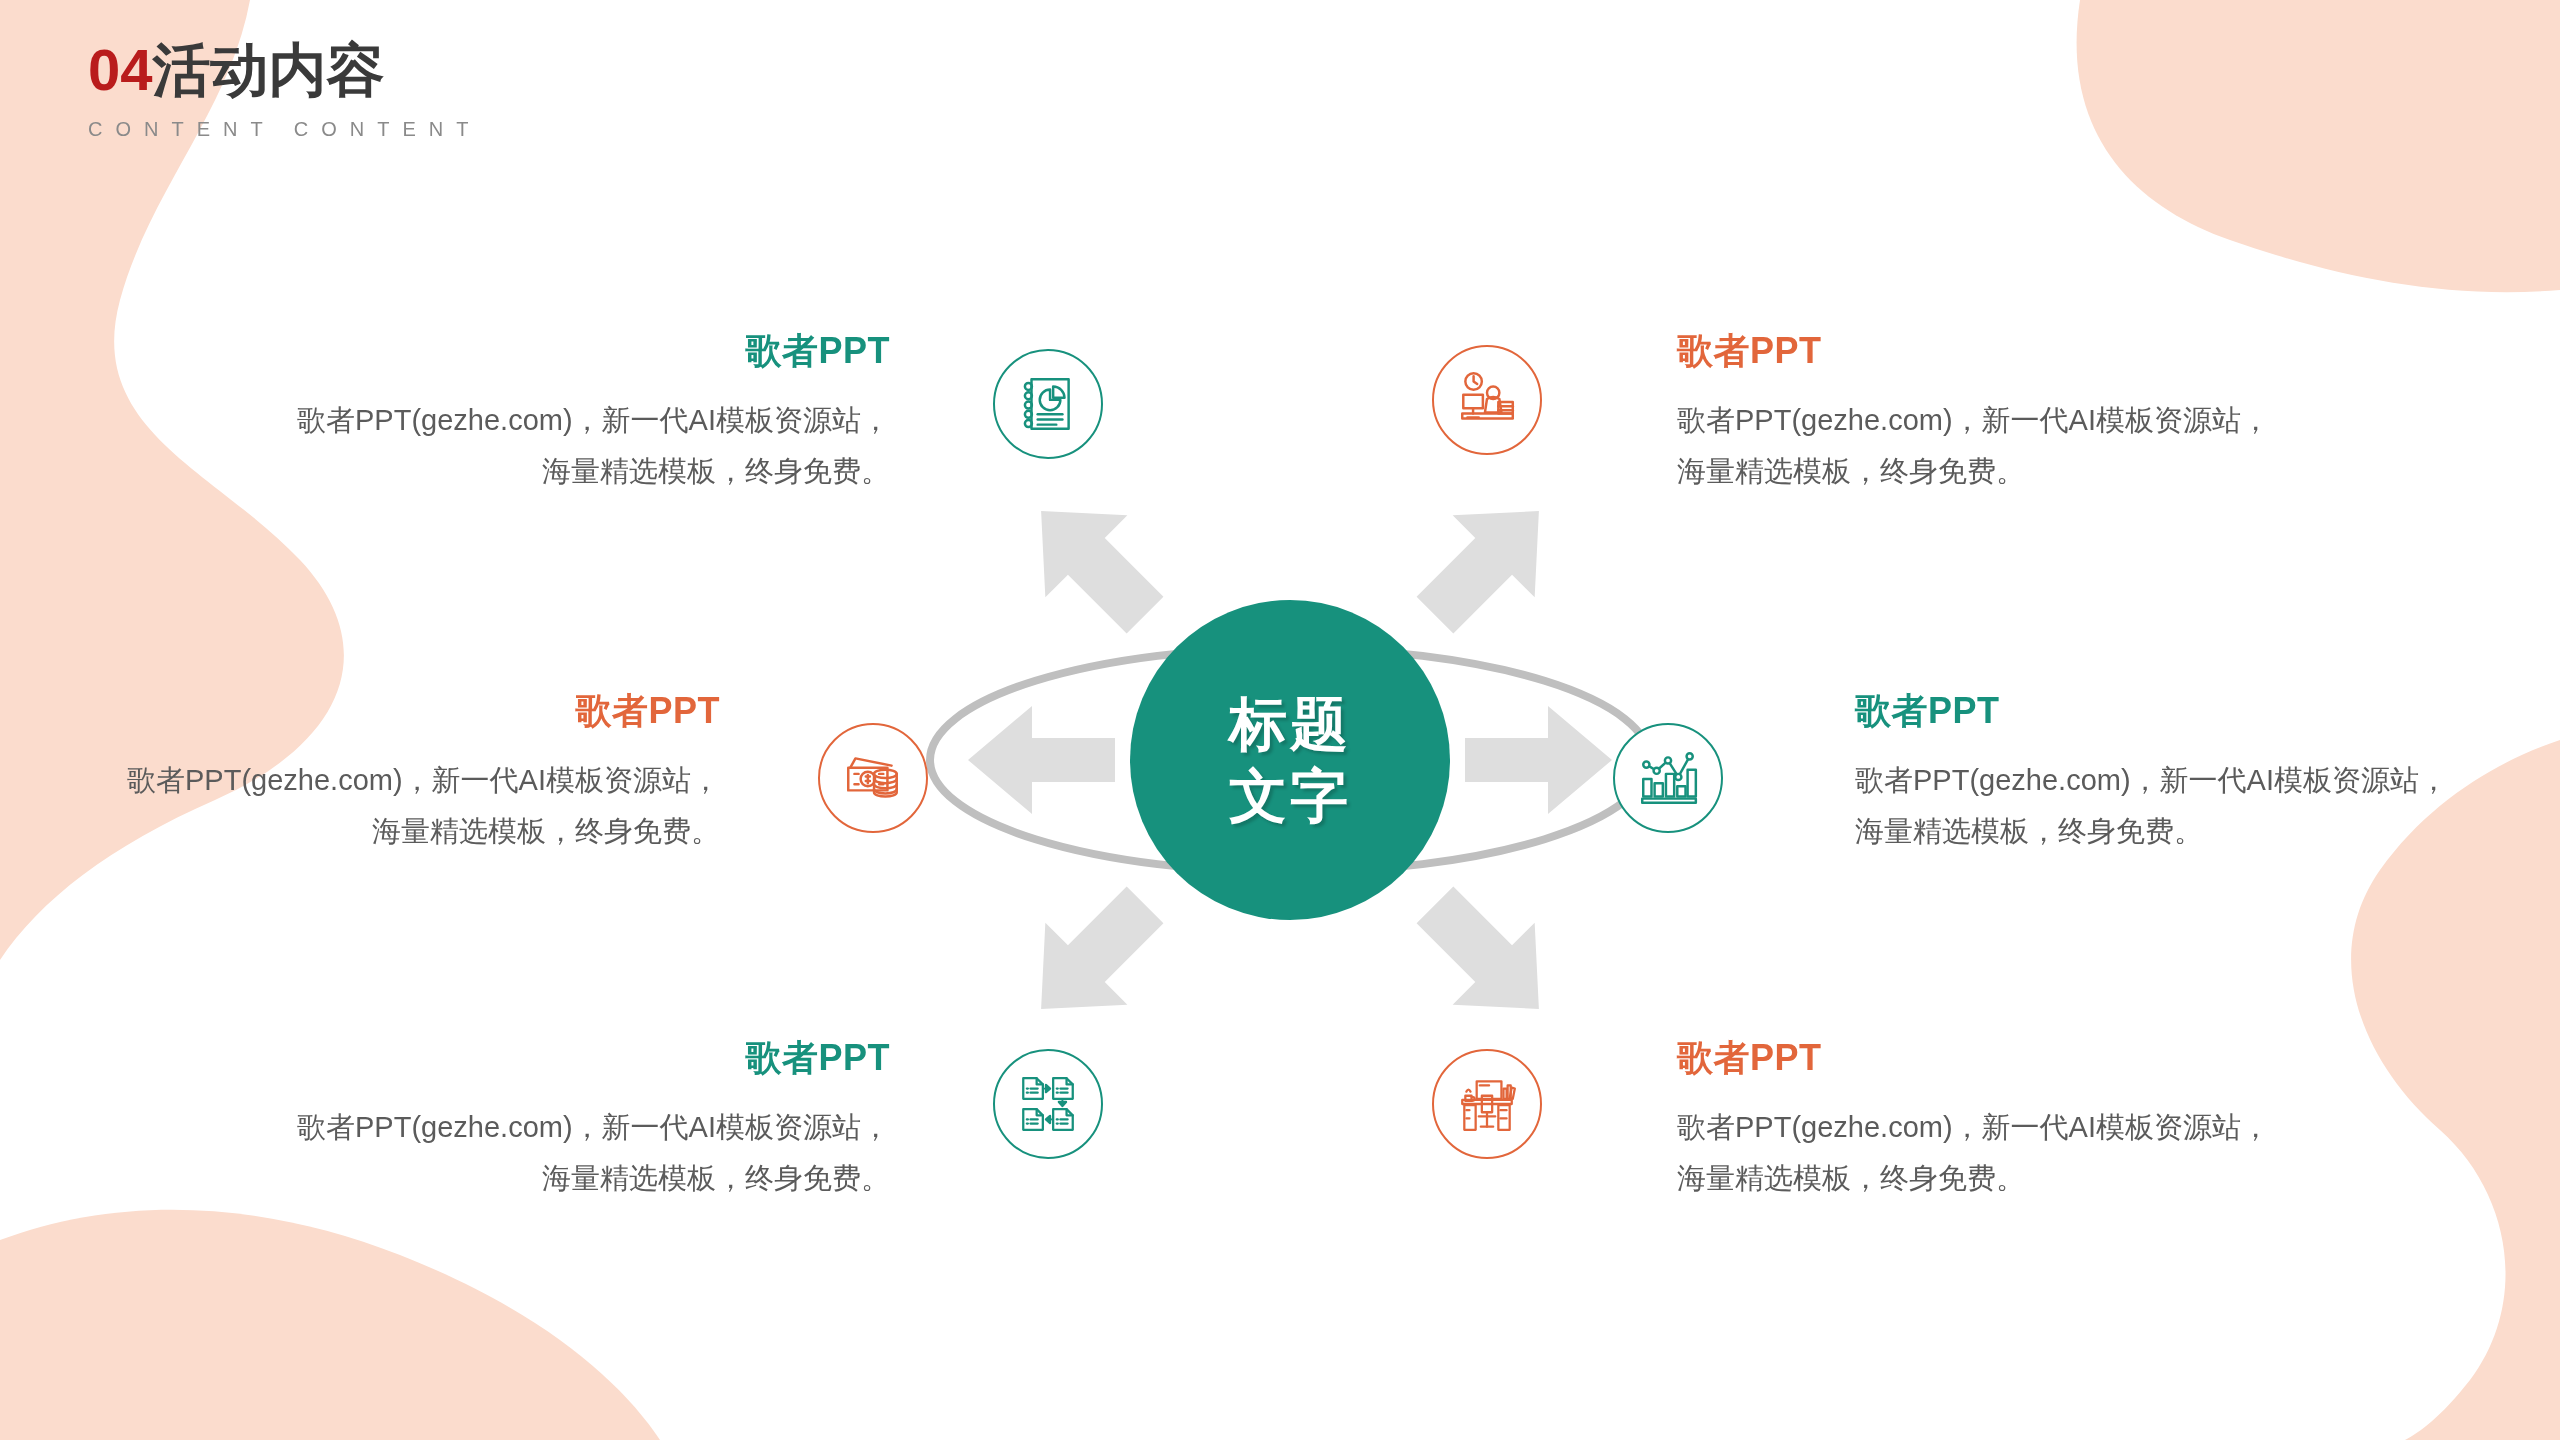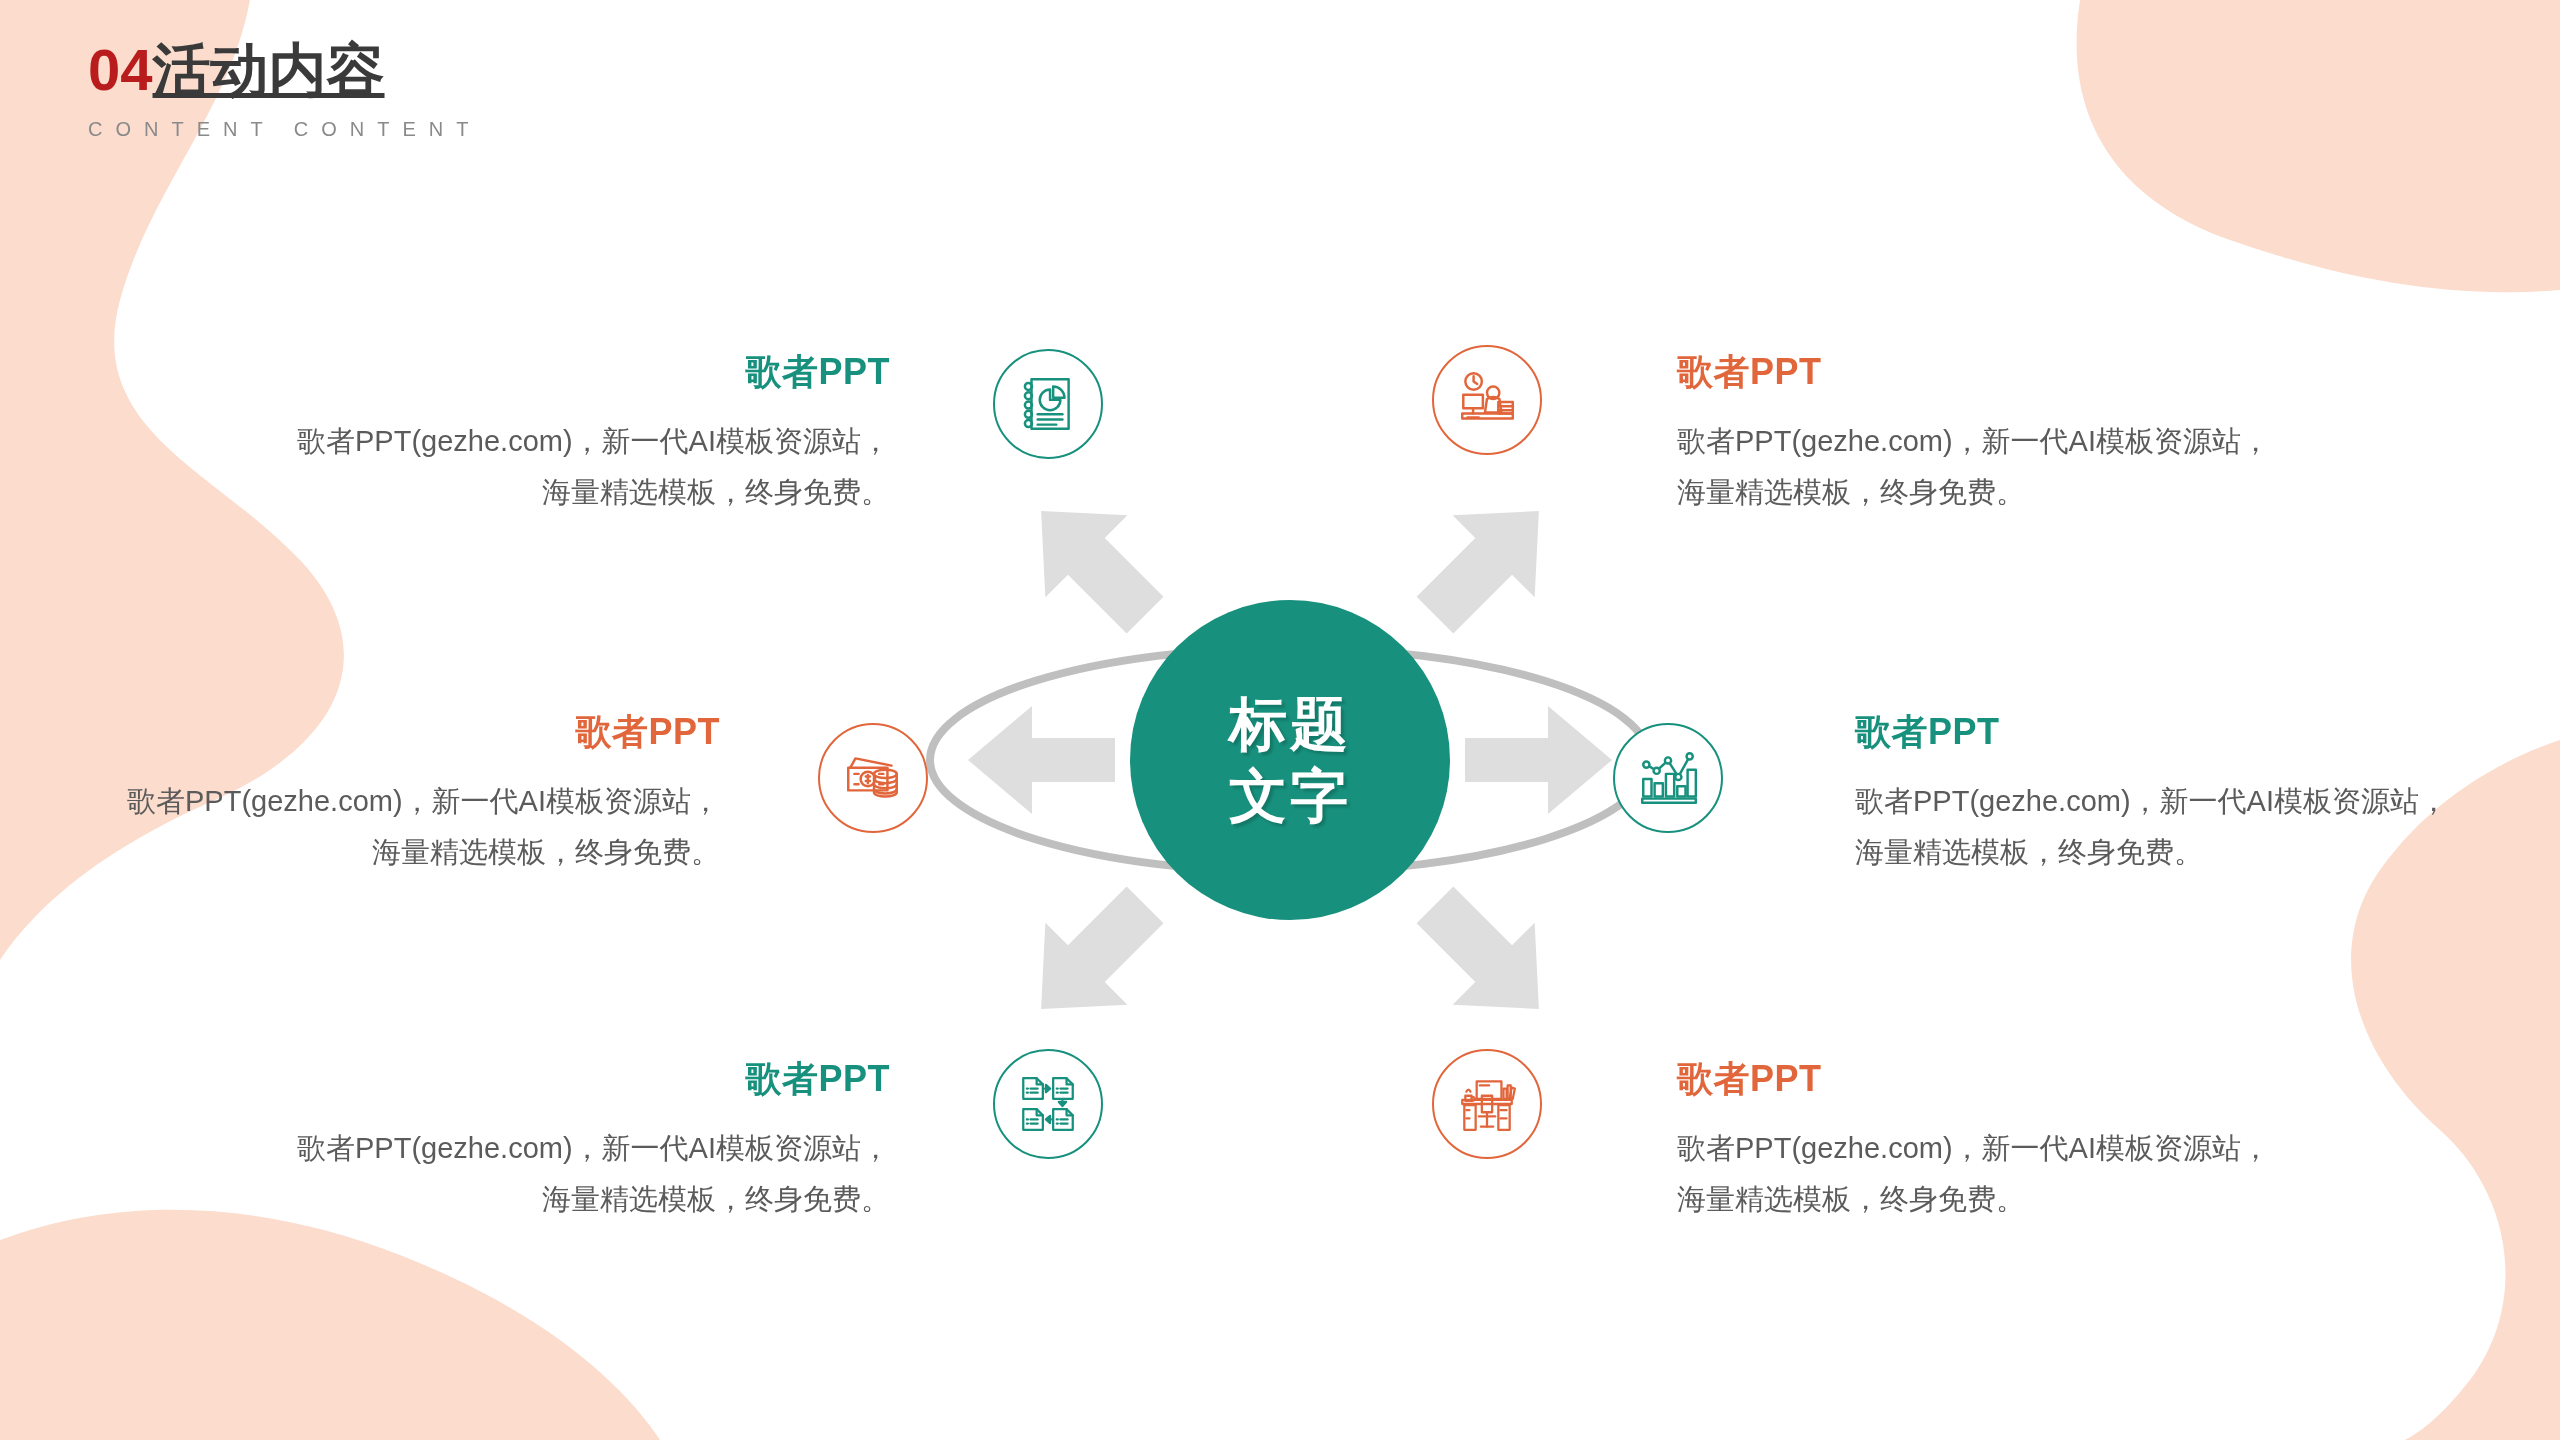"活动内容" .title-cn { text-decoration: underline -> none }
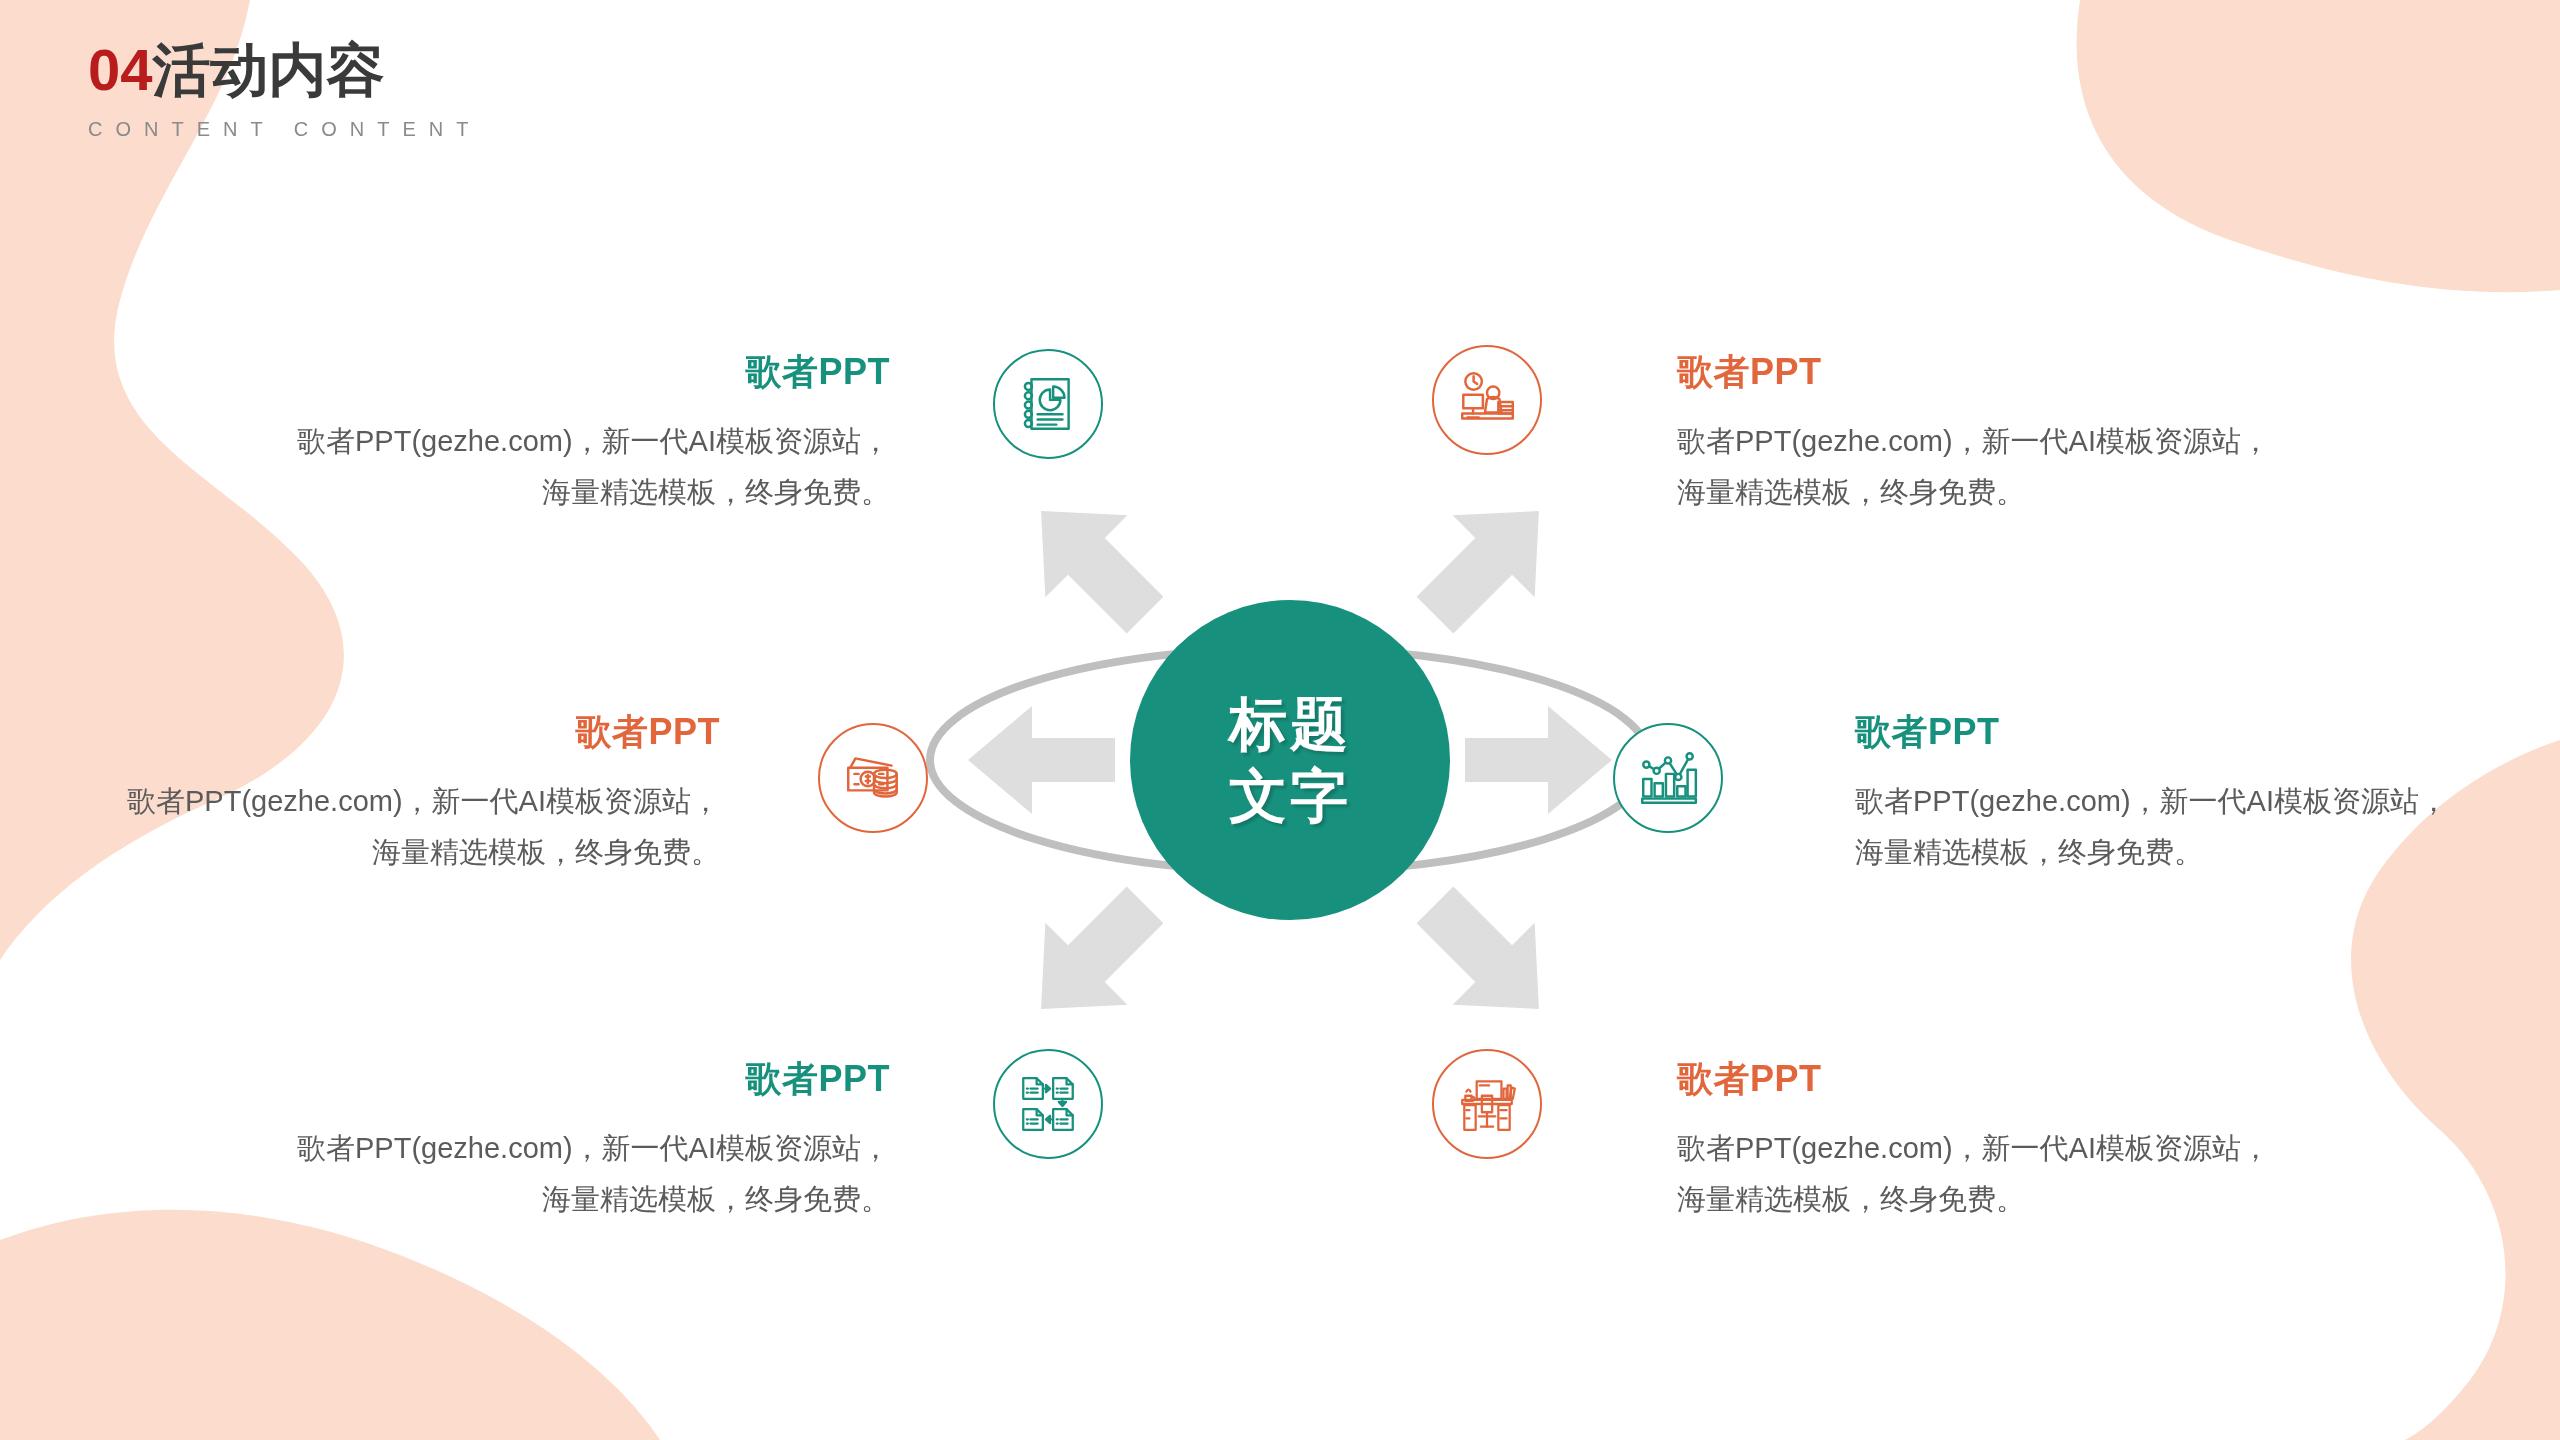"歌者PPT" .block .b-head { margin-top: 21px -> none }
